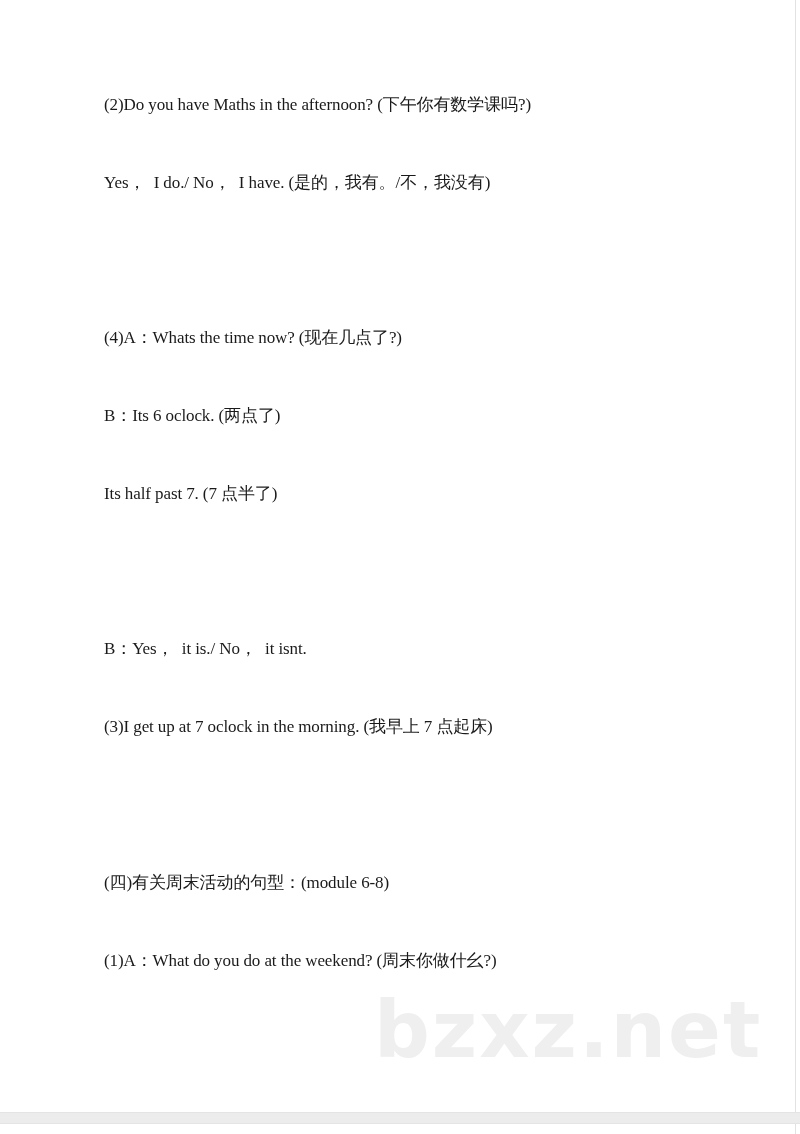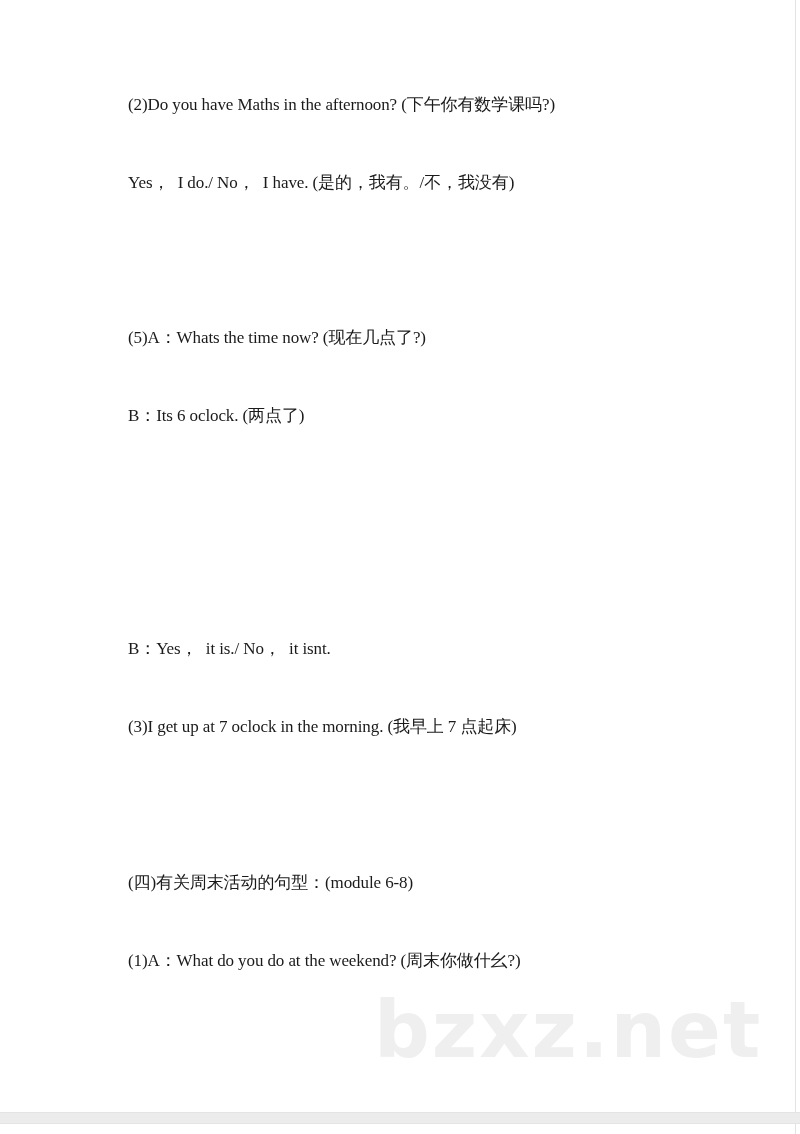"(2)Do you have Maths in" .line { margin-left: 24px -> none }
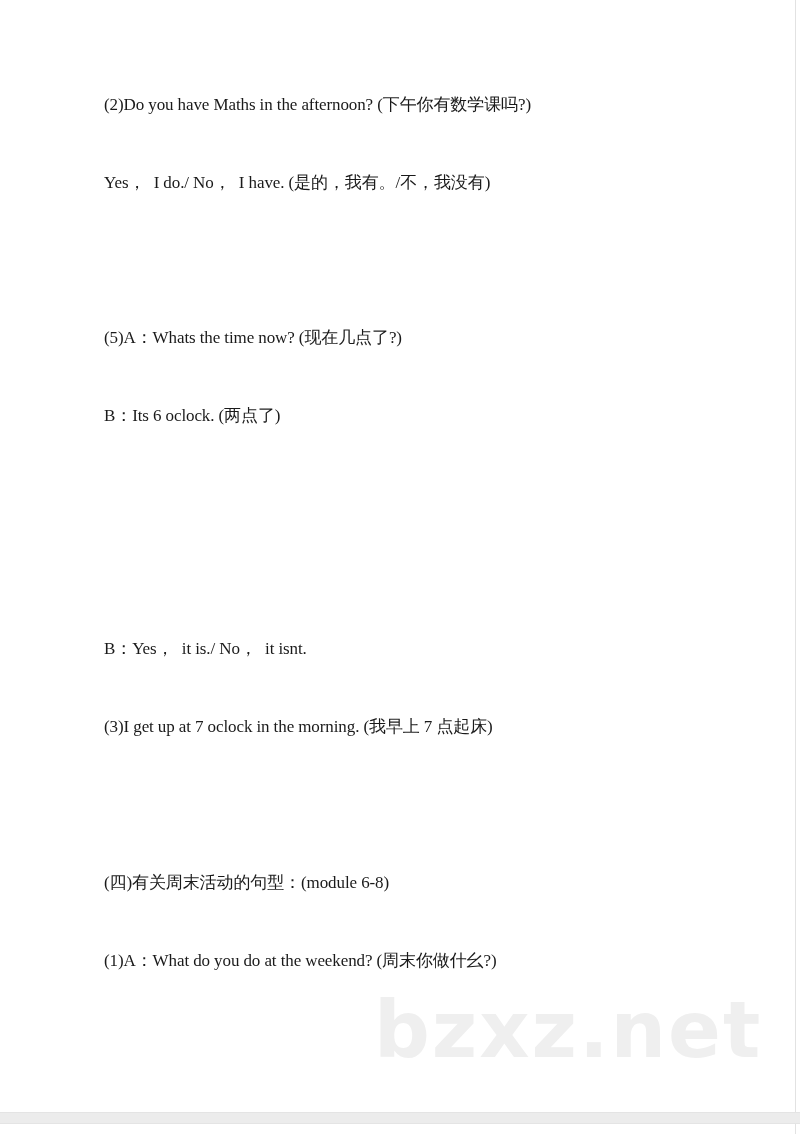"(5)A：Whats the time now? (现在几点了?)" div.line { text: 5 -> 4 }
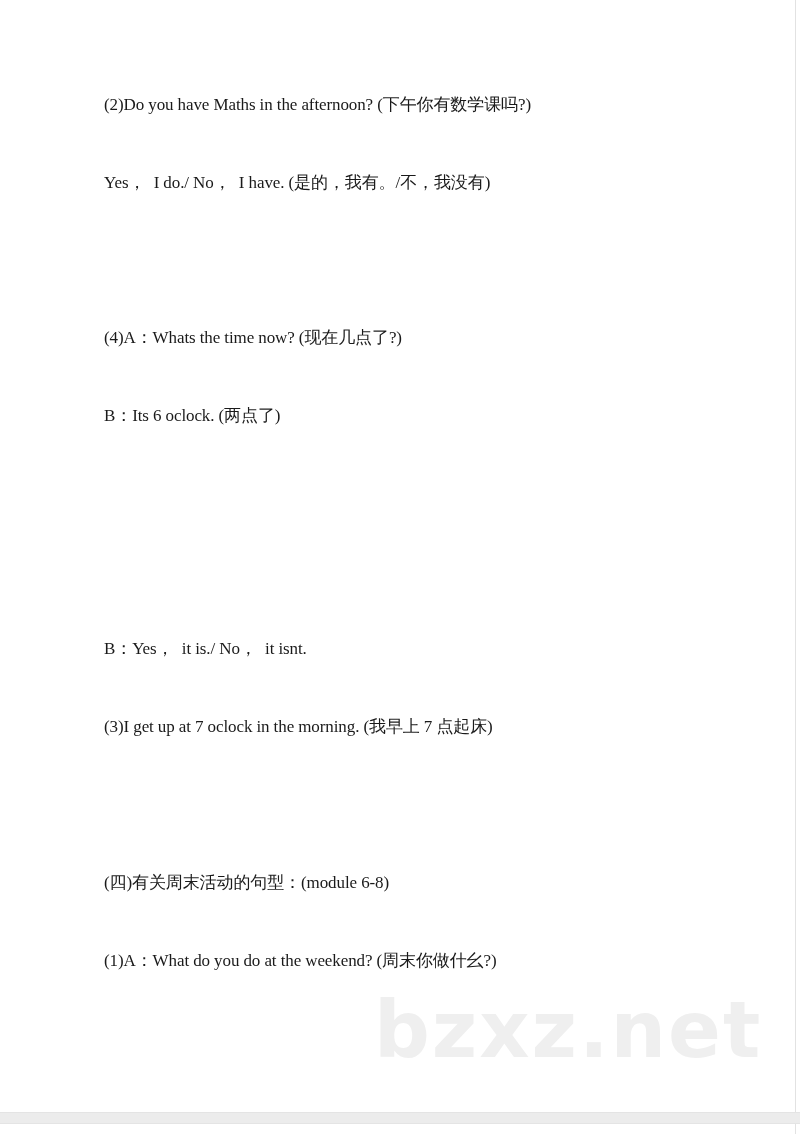"Its half past 7. (7" div.line { html: none -> <div>Its half past 7. (7 点半了)</div> }
